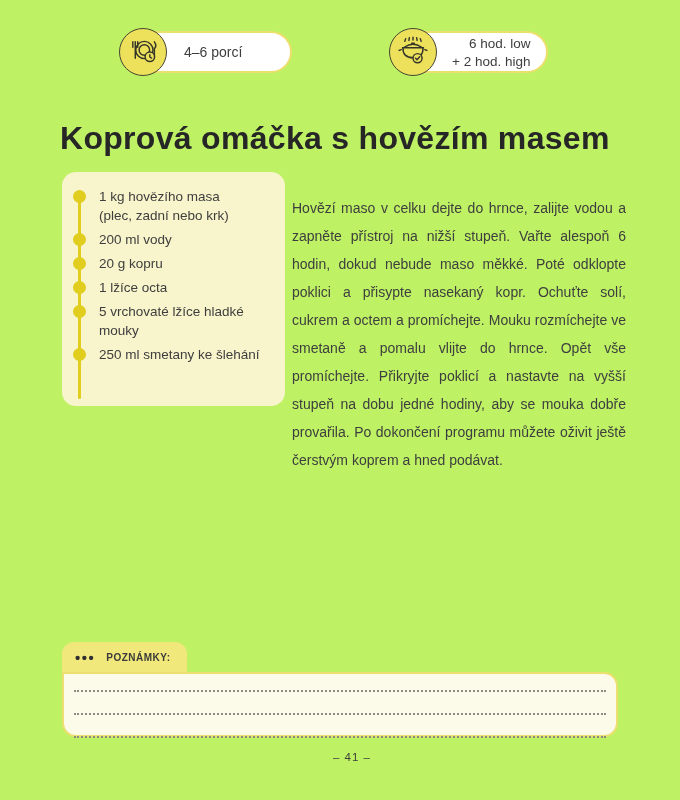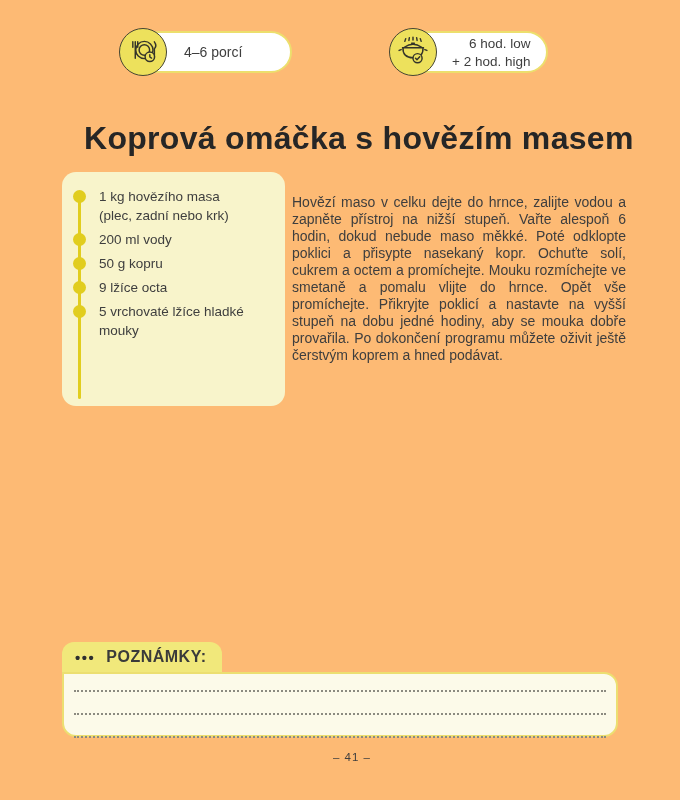"4–6 porcí" .page { background: #fdba74 -> #bef264 }
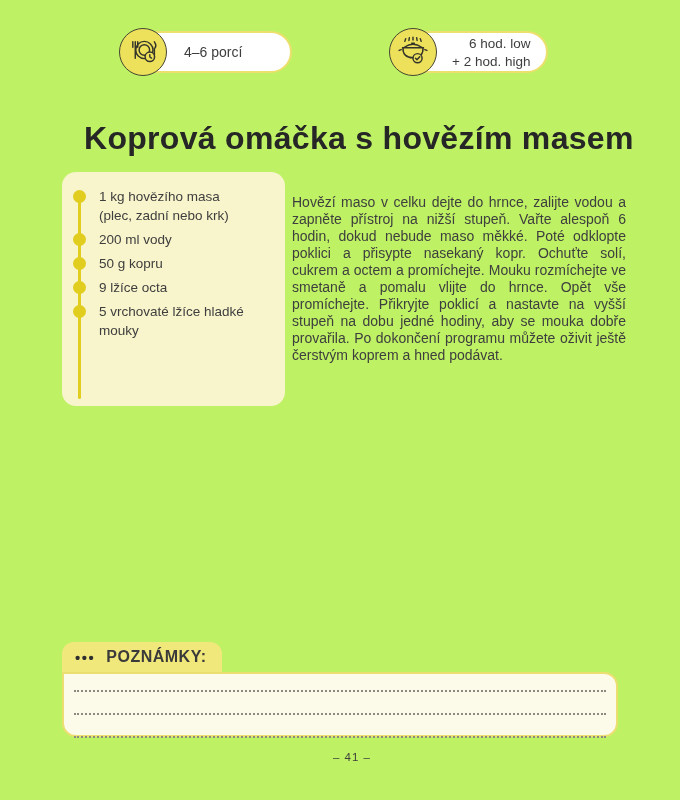"Koprová omáčka s hovězím masem" .recipe-title { margin-left: 24px -> none }
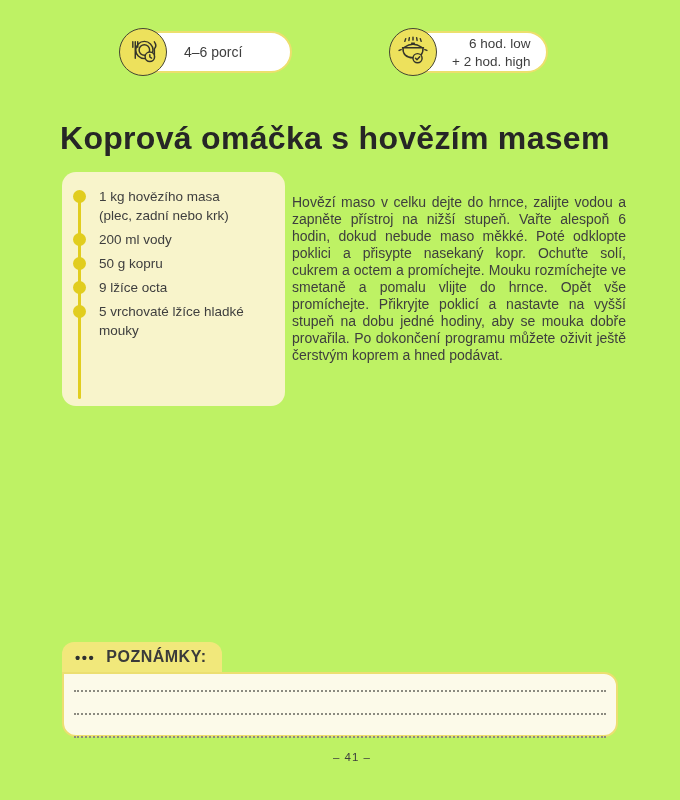"Hovězí maso v celku dejte" .instructions { line-height: 17px -> 28px }
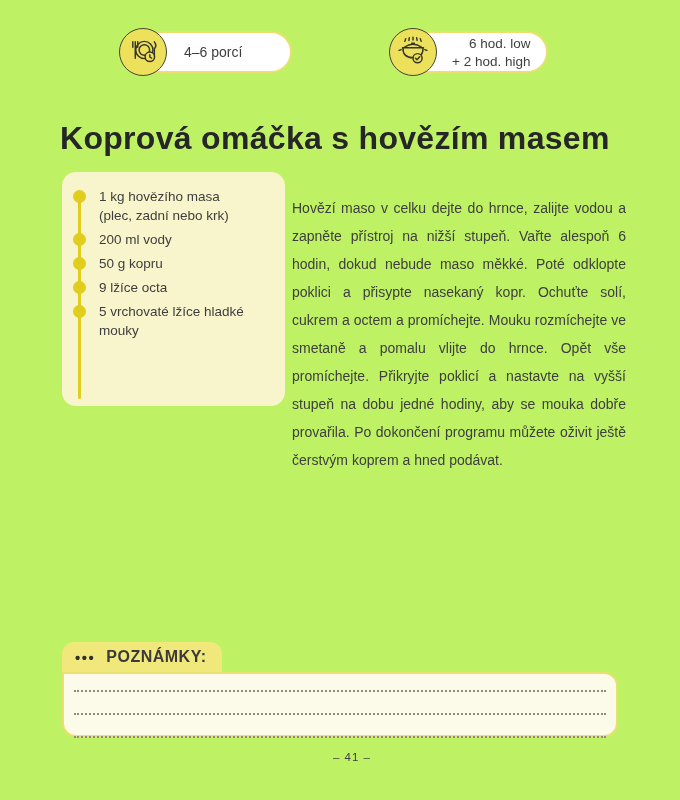"50 g kopru" li.ing-item { text: 50 -> 20 }
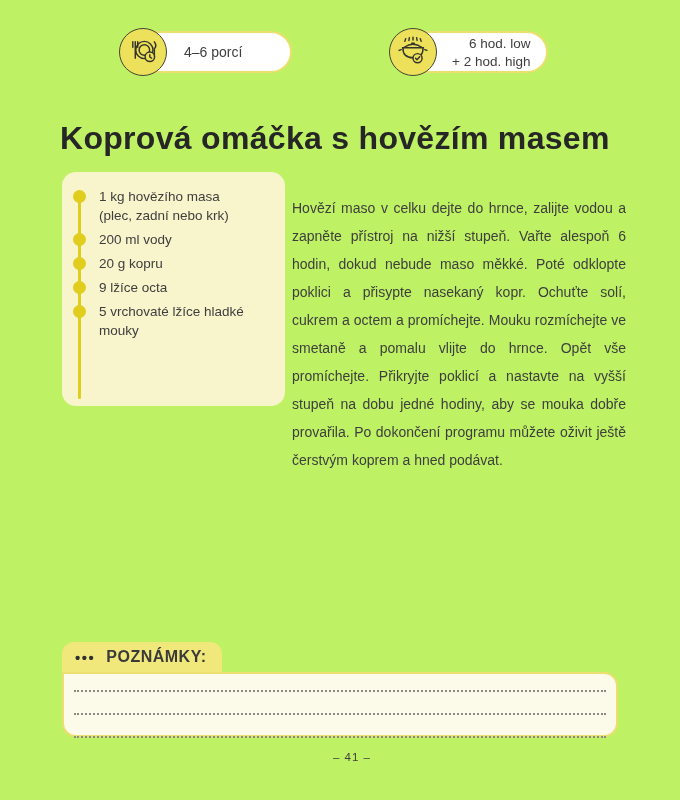"9 lžíce octa" li.ing-item { text: 9 -> 1 }
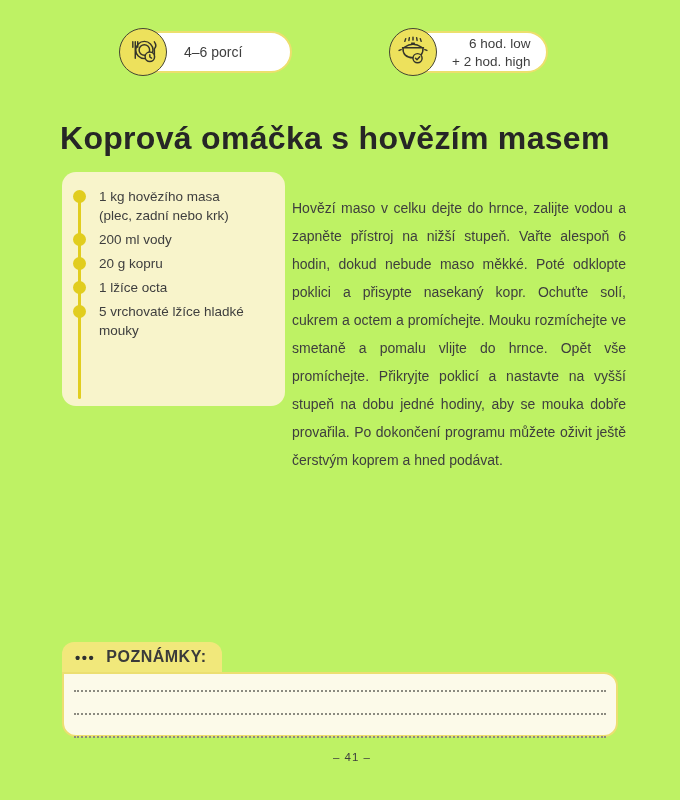"250 ml smetany ke šlehání" li.ing-item { html: none -> <li>250 ml smetany ke šlehání</li> }
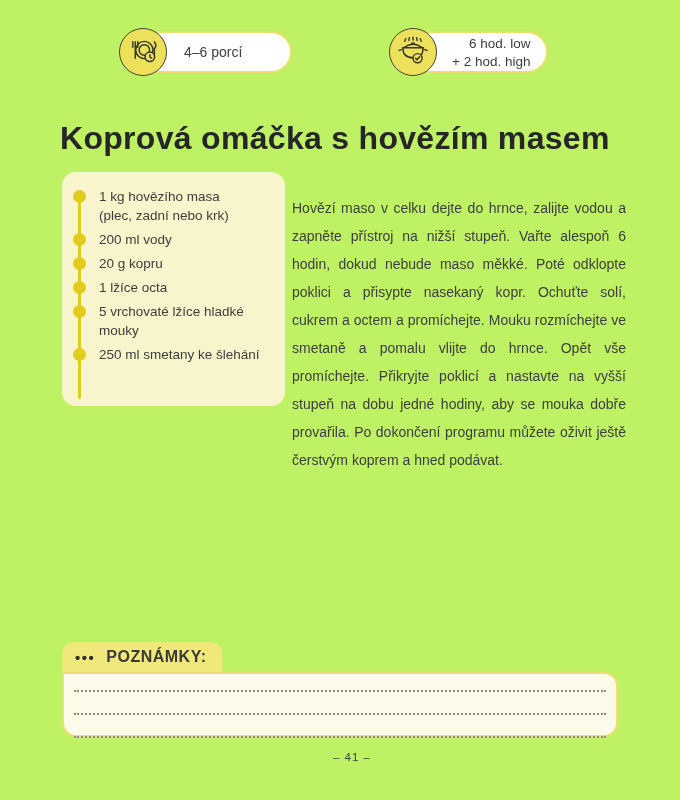"POZNÁMKY:" .notes-label { font-size: 16px -> 10px }
